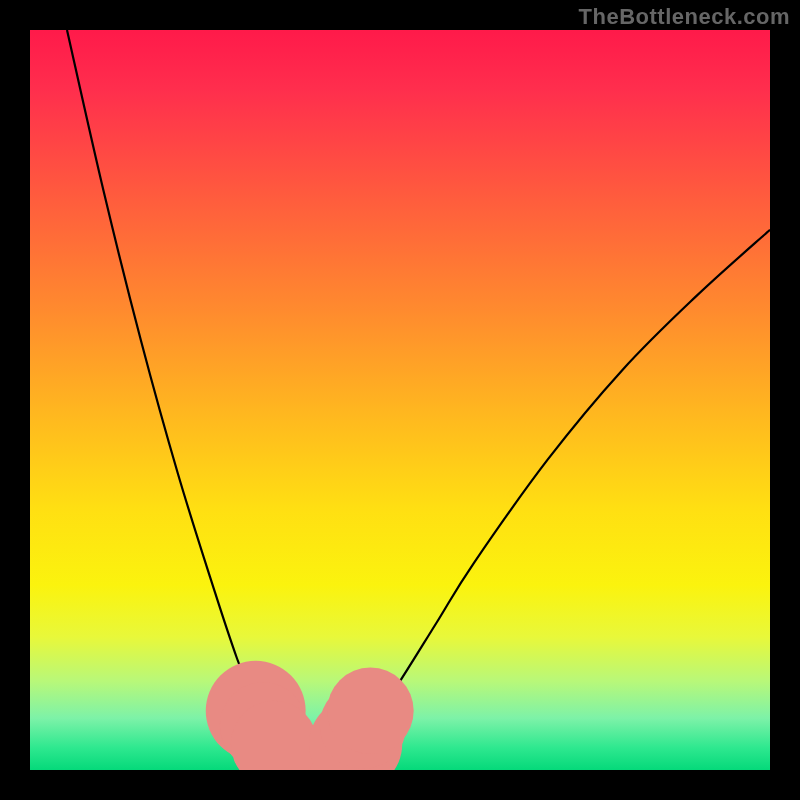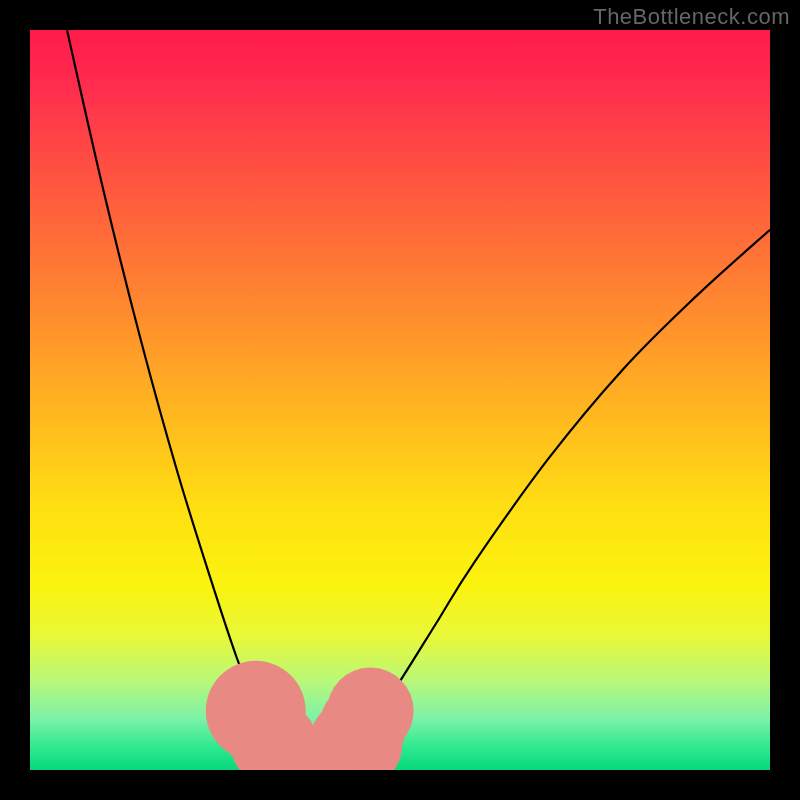"TheBottleneck.com" .watermark { font-weight: 400 -> 700 }
